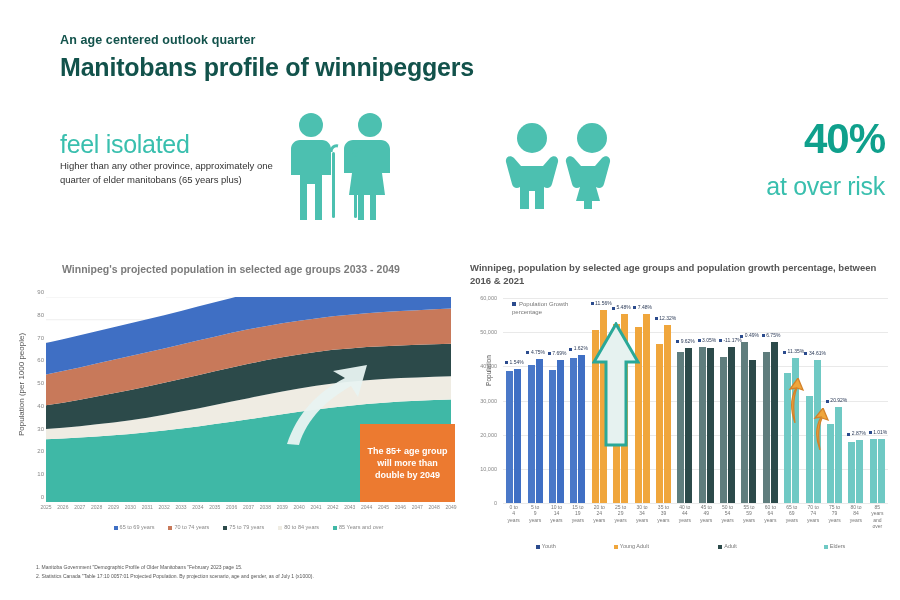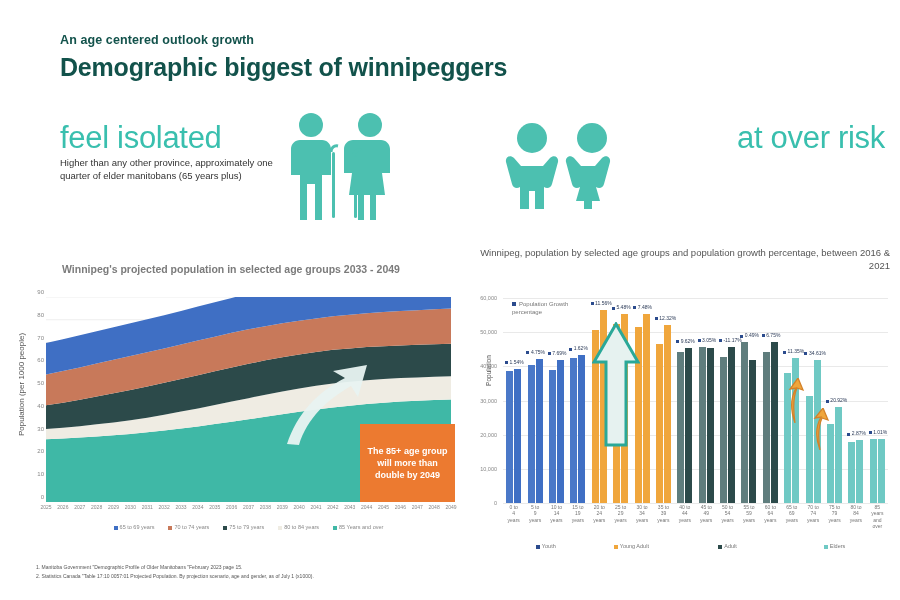"An age centered outlook growth" div.kicker { text: growth -> quarter }
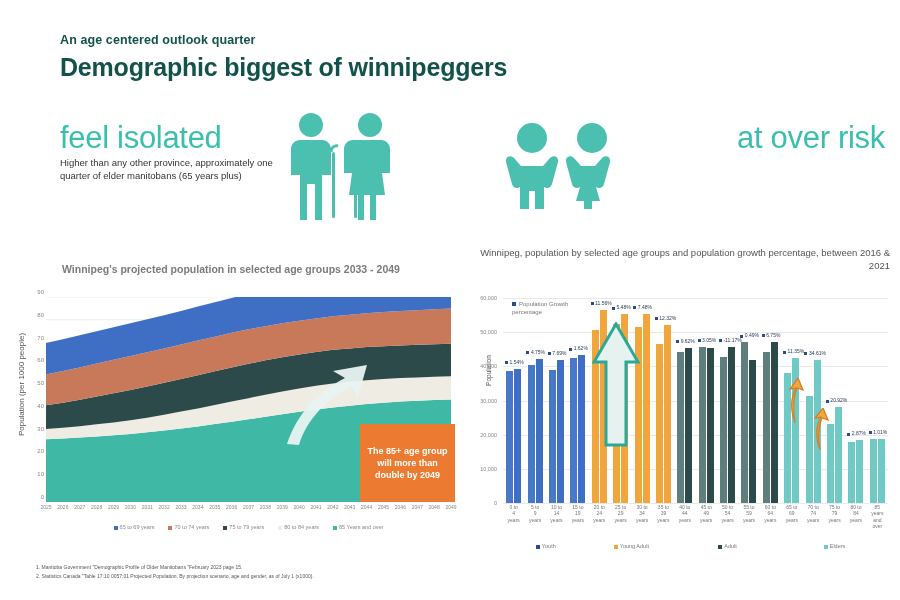"Demographic biggest of winnipeggers" div.title { text: Demographic biggest -> Manitobans profile }
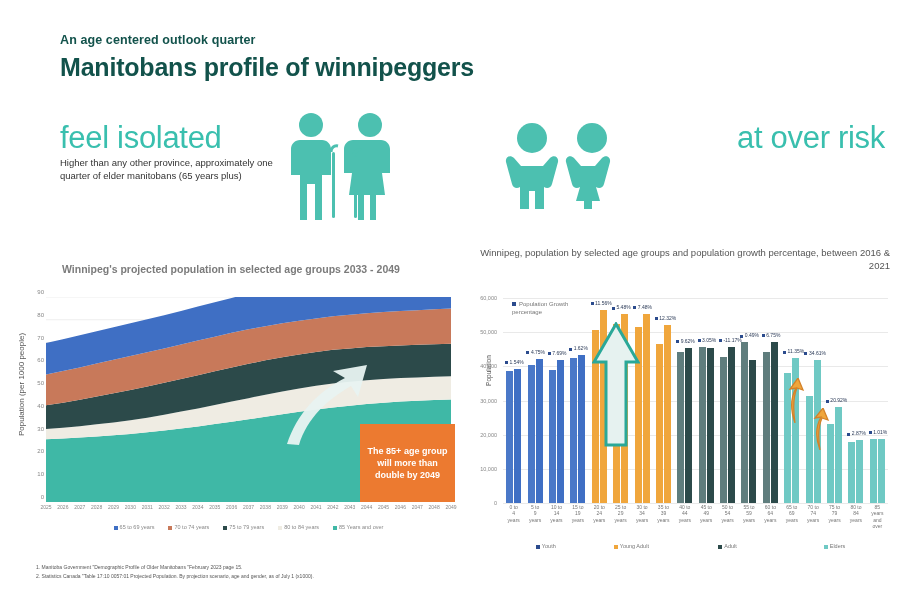"feel isolated" .big-sub { font-size: 31px -> 25px; margin-top: 2px -> 12px }
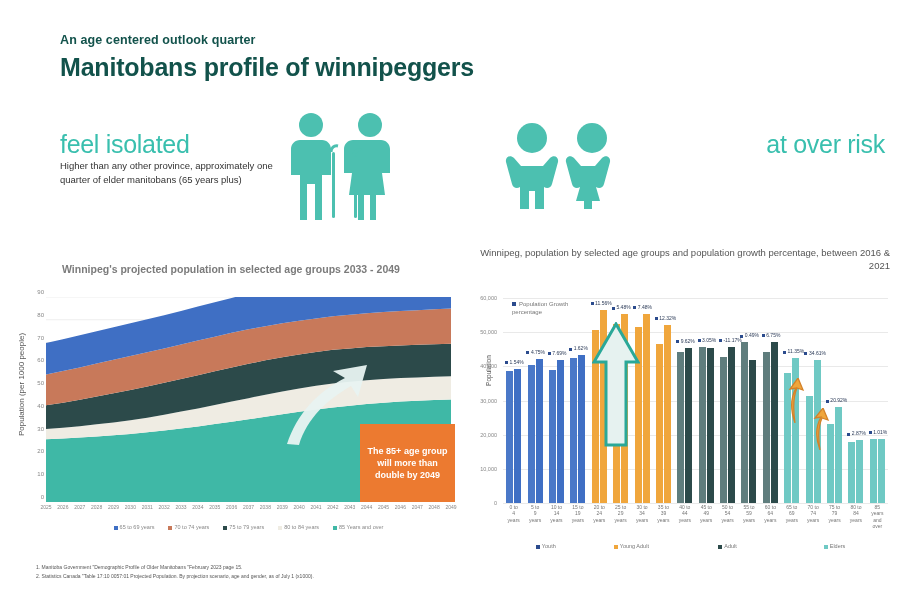"40%" div.big-num { html: none -> <div>40%</div> }
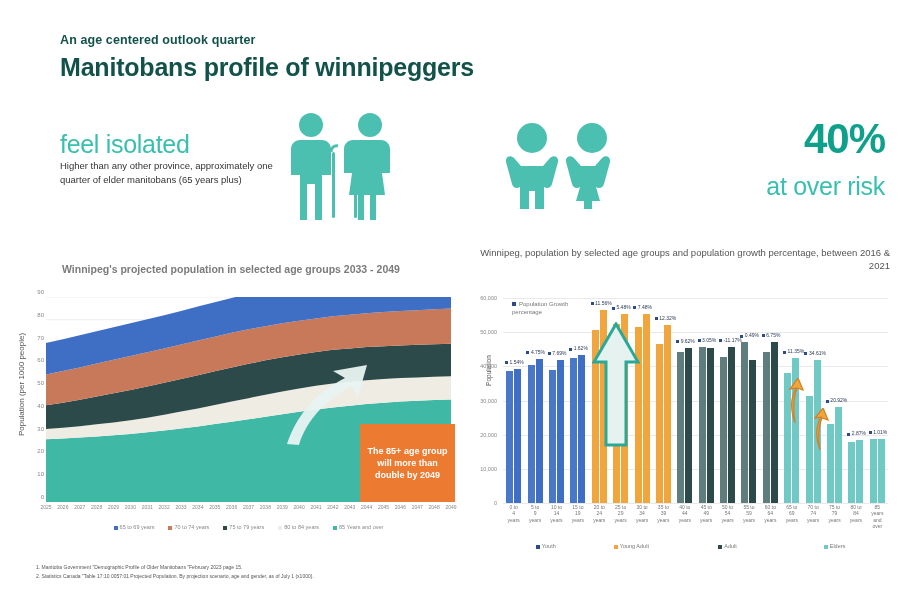"Winnipeg, population by selected age" .chart-right-title { font-weight: normal -> bold; text-align: right -> left; top: 246px -> 261px }
